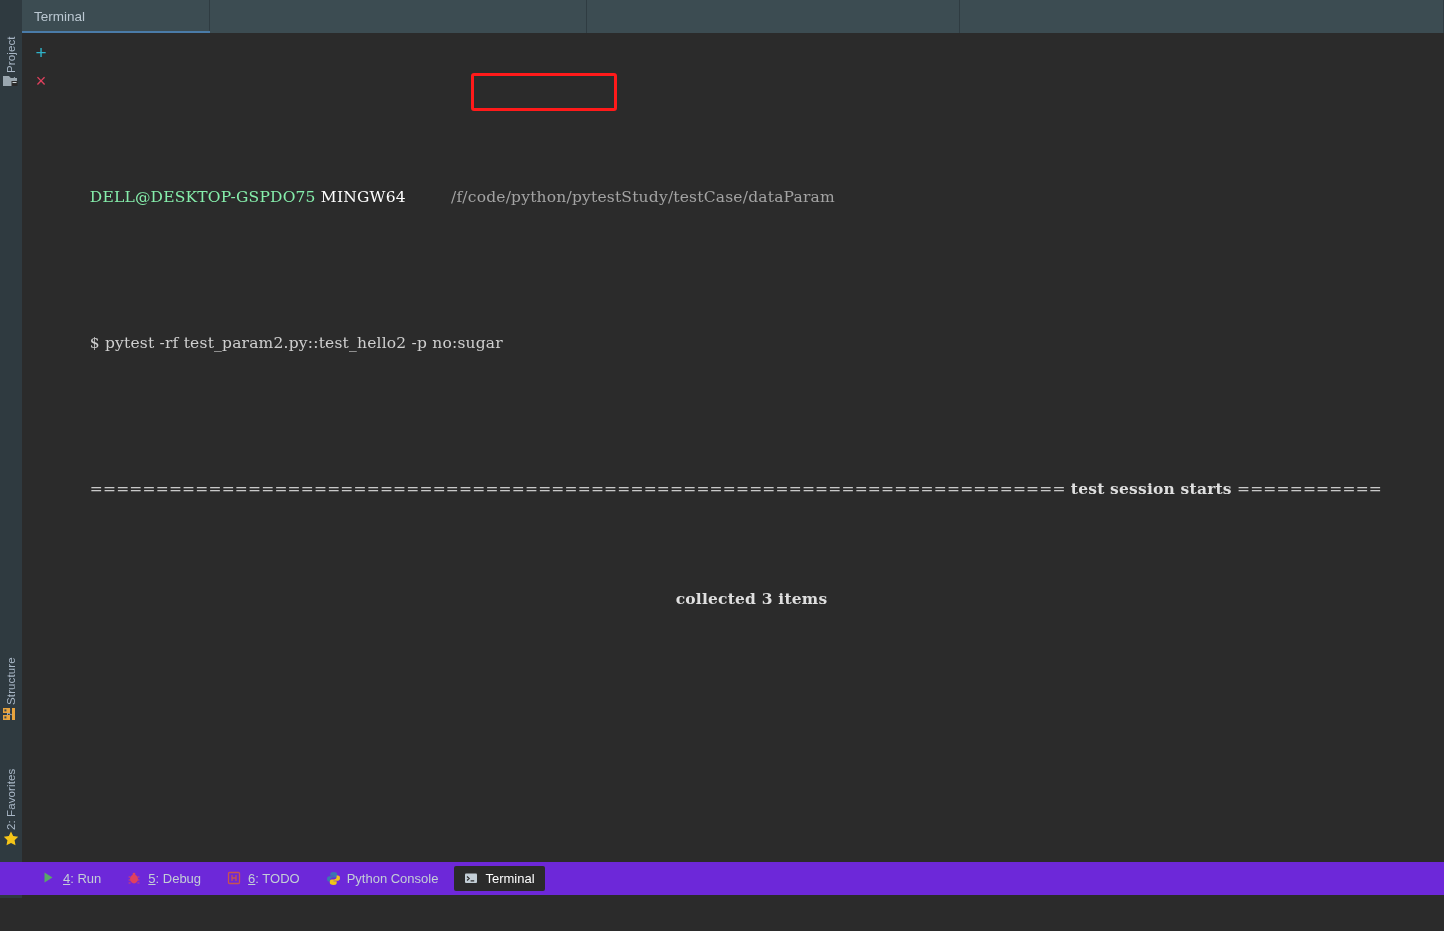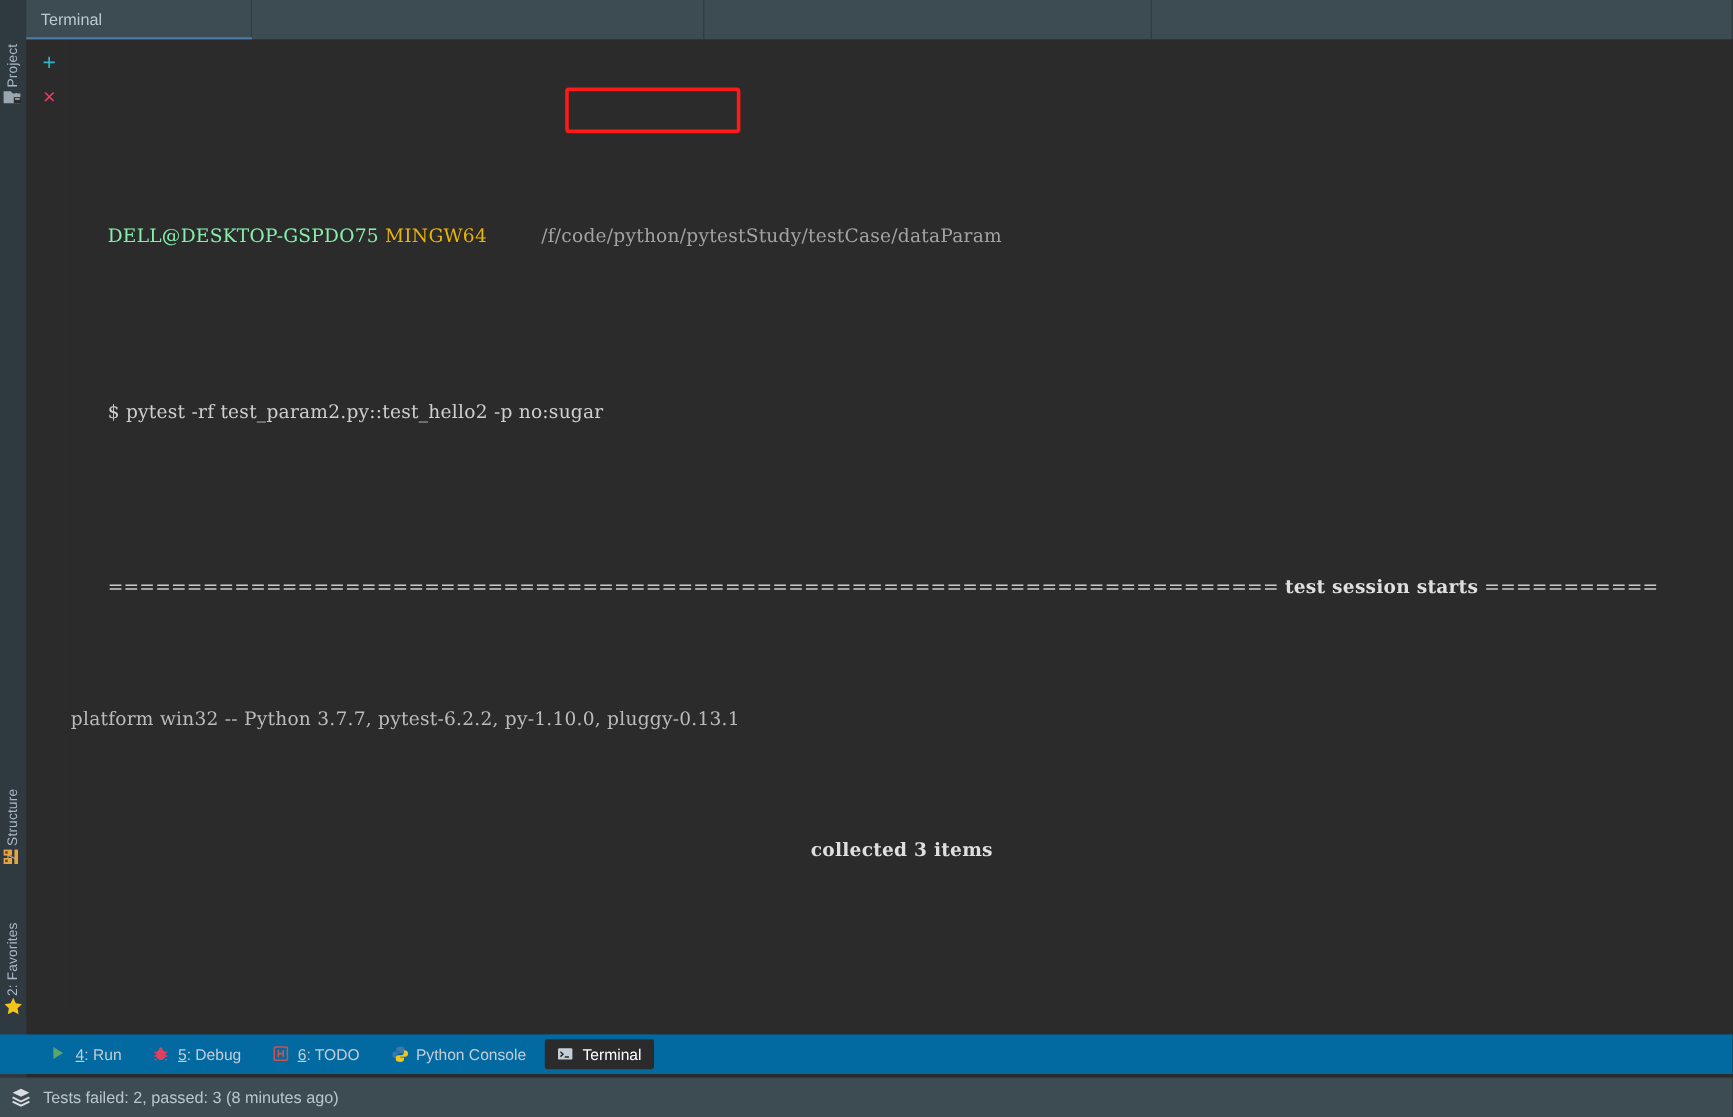"MINGW64" .c-purple { color: #eab308 -> #ffffff }
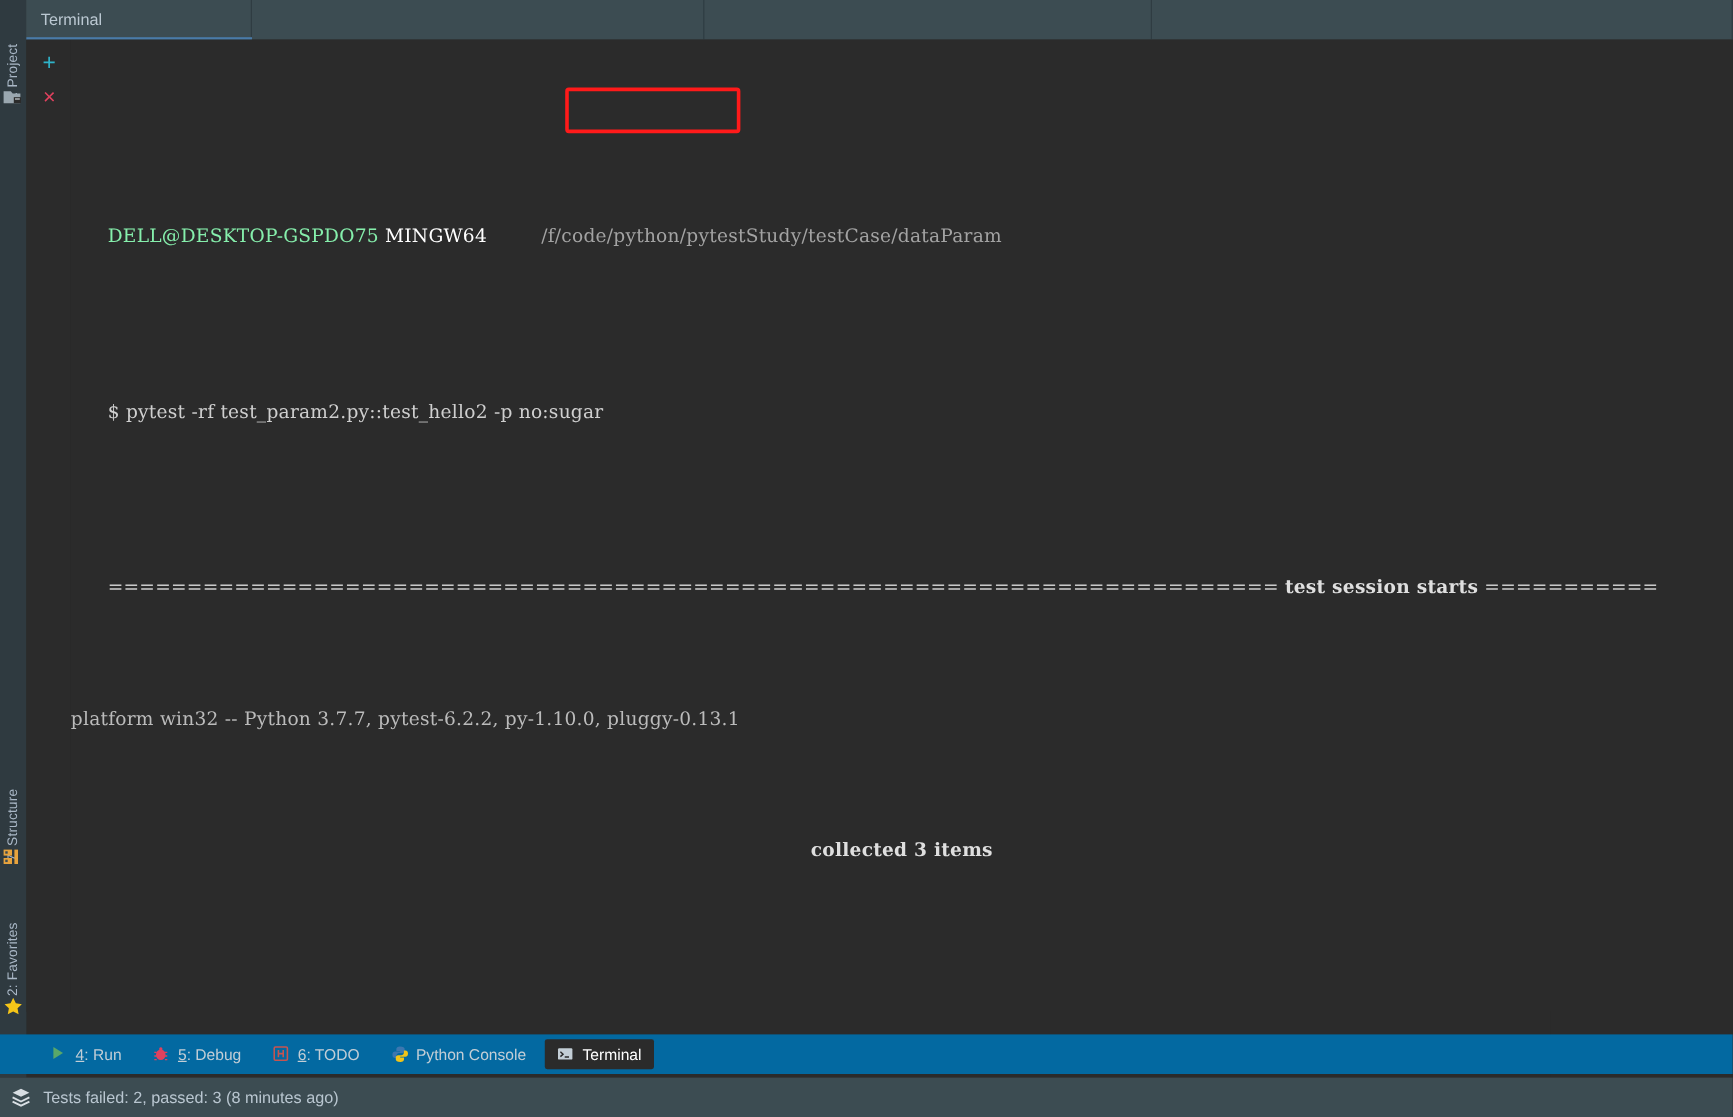"platform win32 -- Python 3.7.7," div.row { html: <div>platform win32 -- Python 3.7.7, pytest-6.2.2, py-1.10.0, pluggy-0.13.1</div> -> none }
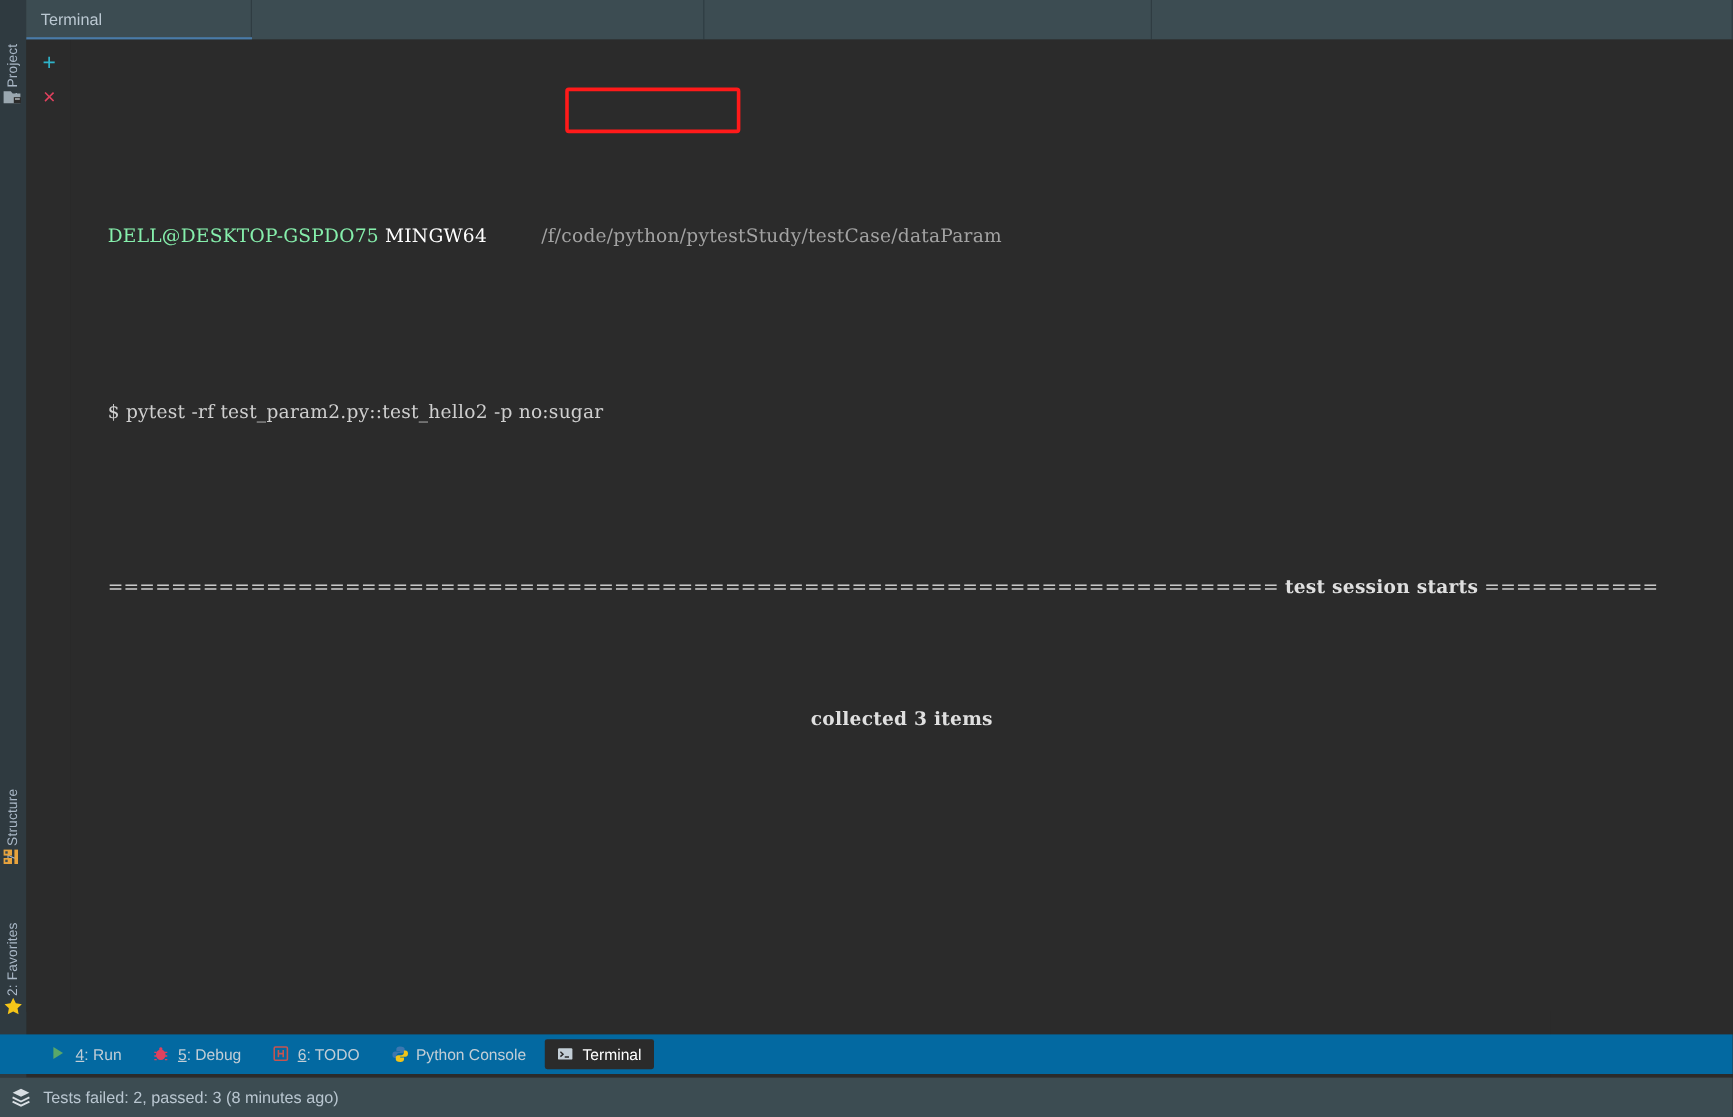"4: Run" .bottombar { background: #0369a1 -> #6d28d9 }
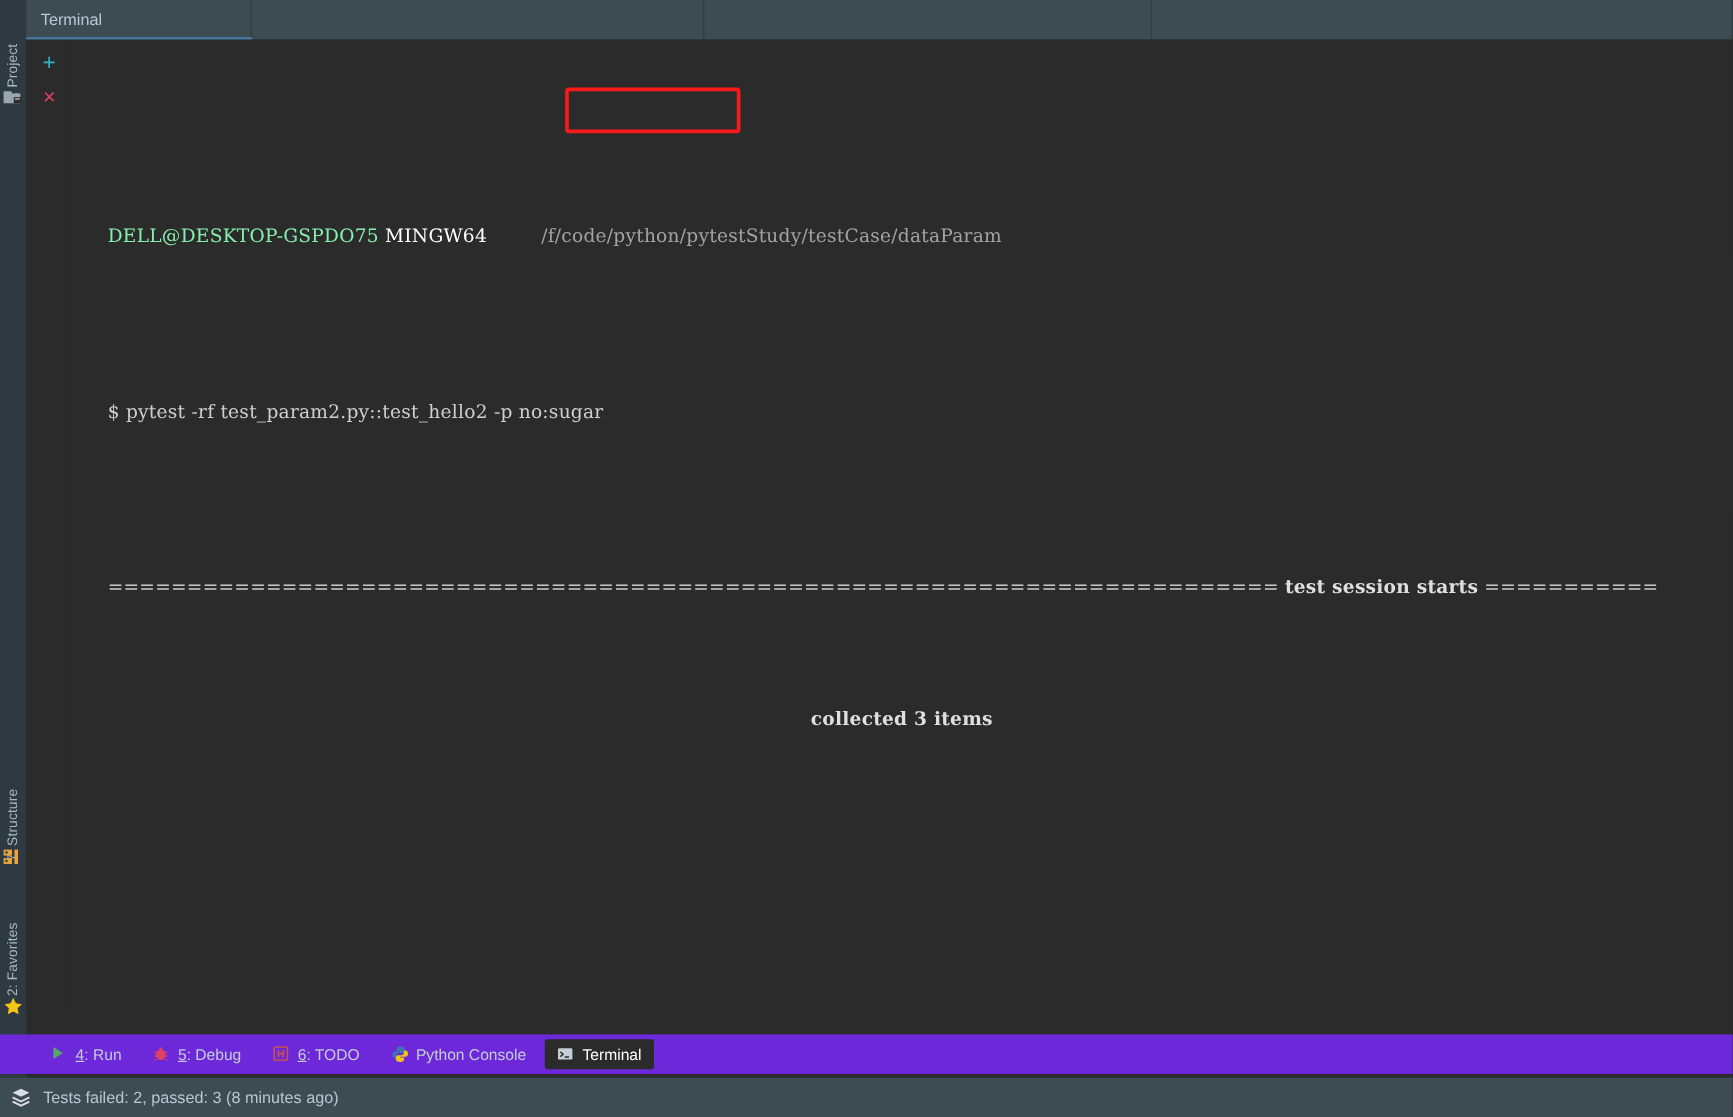"Tests failed: 2, passed: 3" div.statusbar { html: <div> <span> <svg> <path></path> <path></path> <path></path> </svg> </span> <span>Tests failed: 2, passed: 3 (8 minutes ago)</span> </div> -> none }
